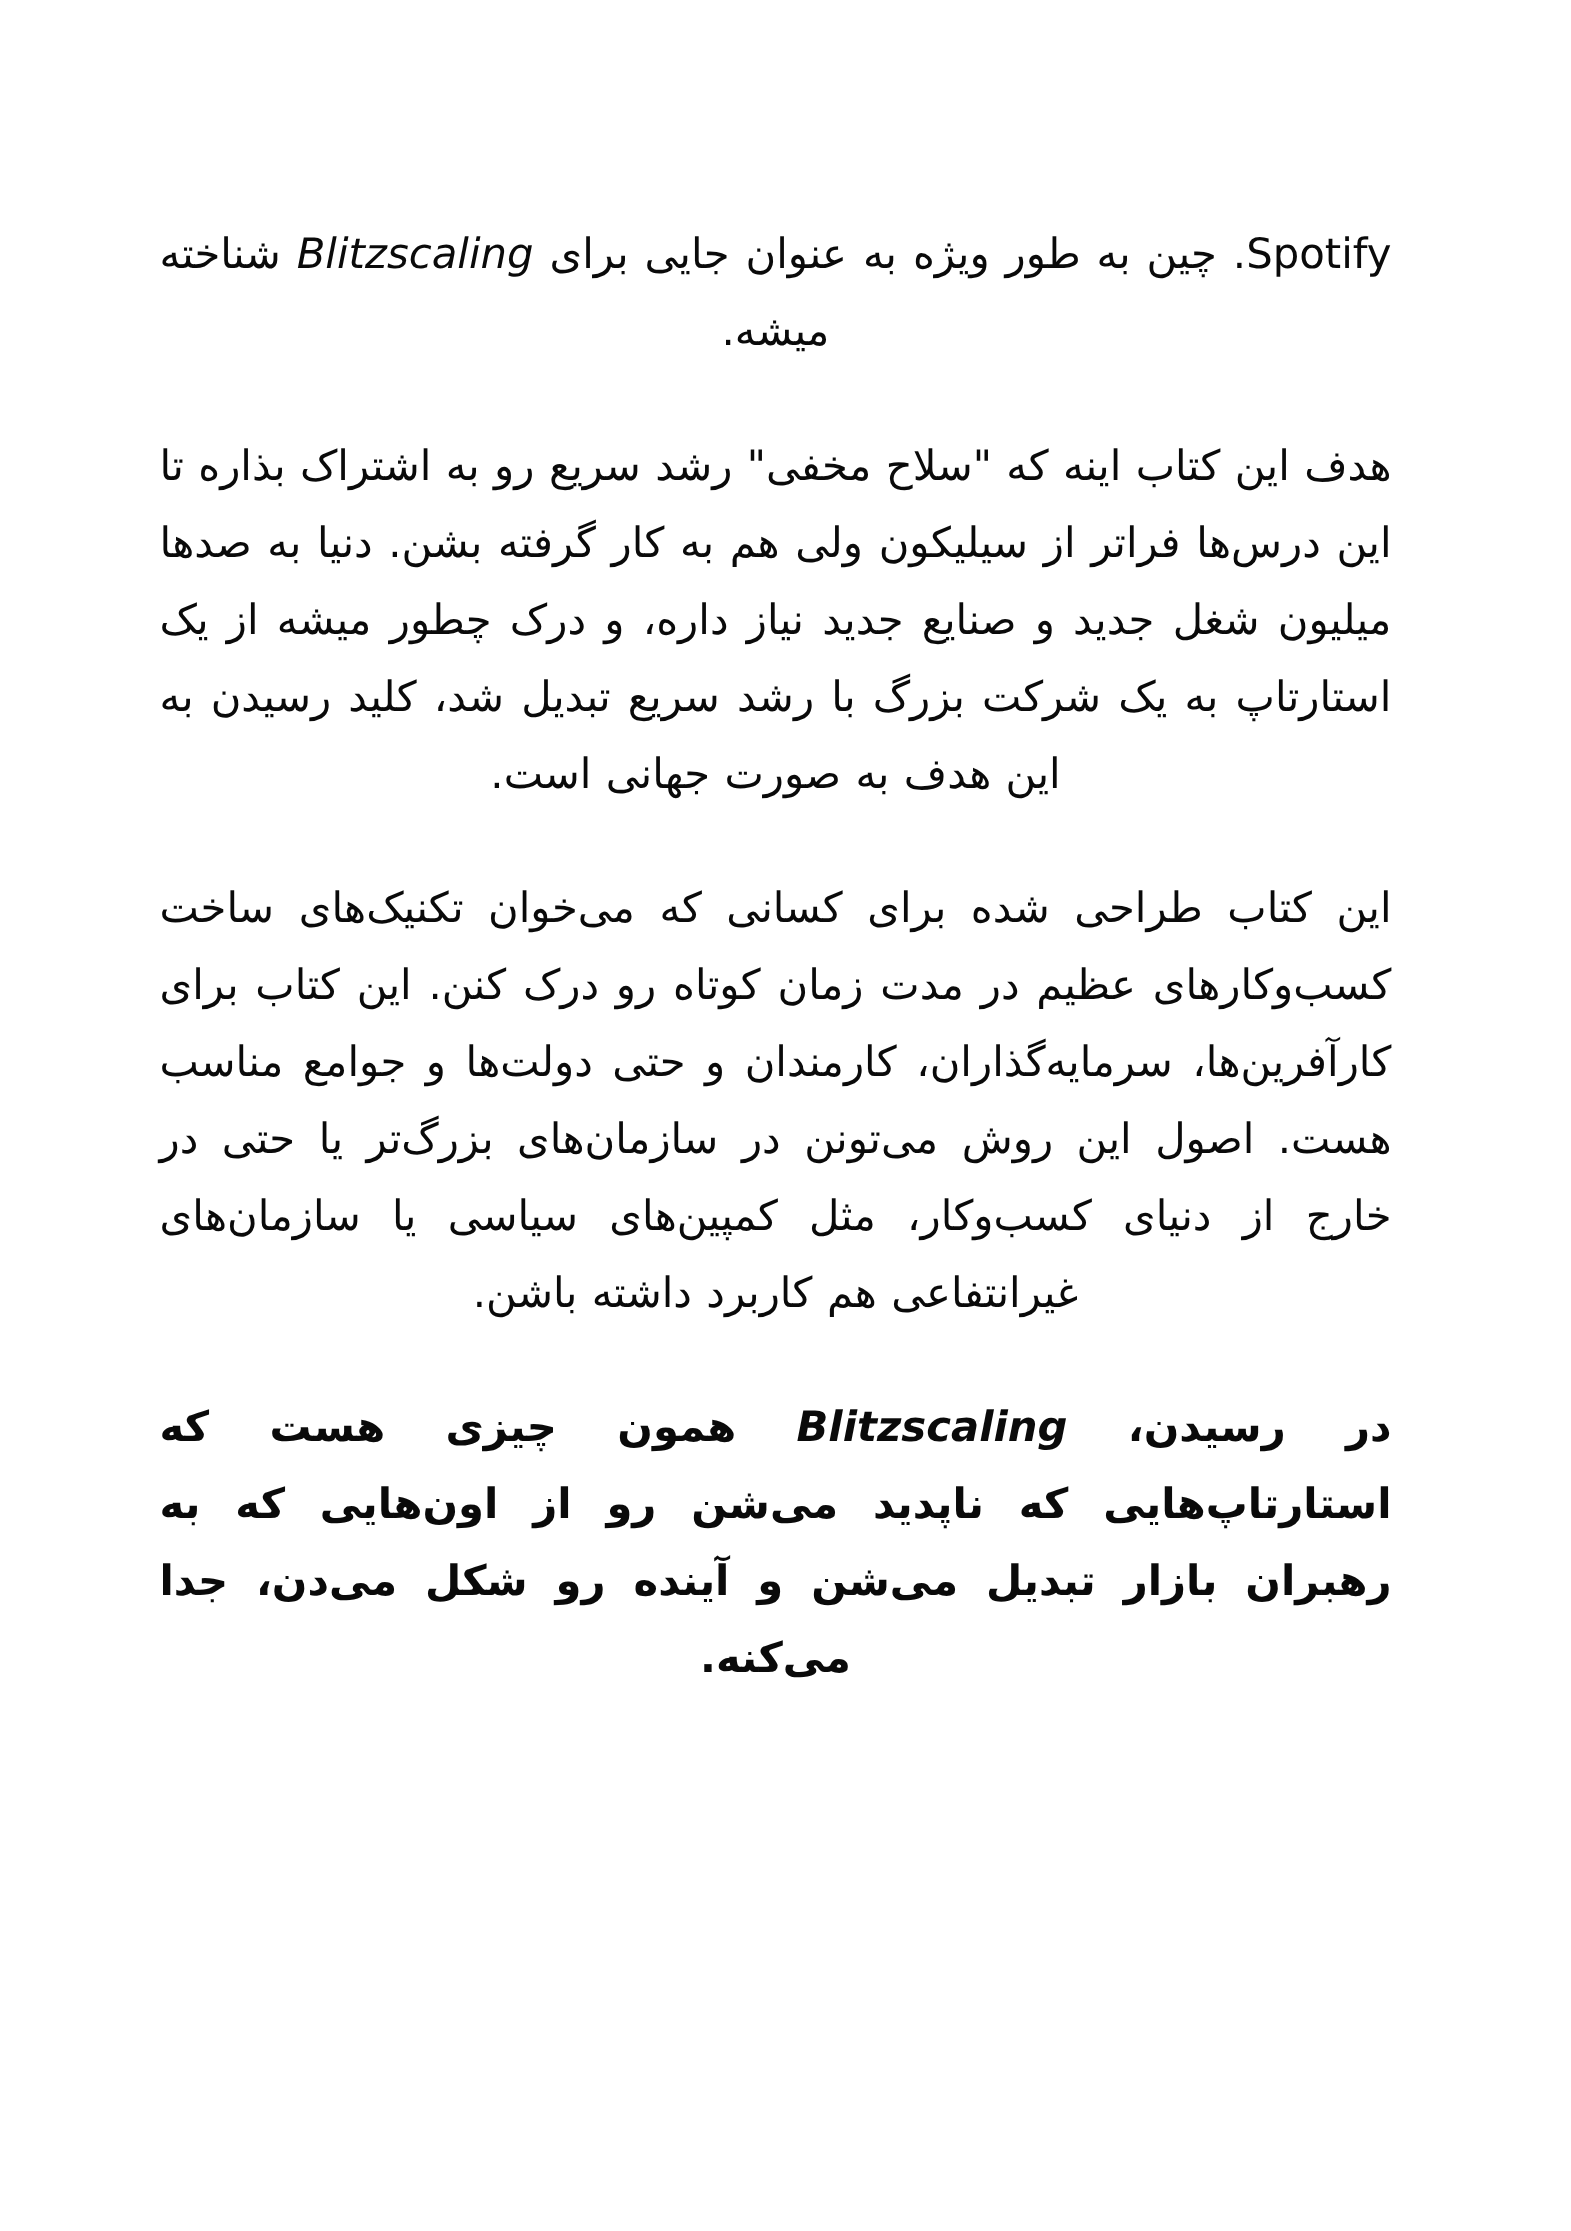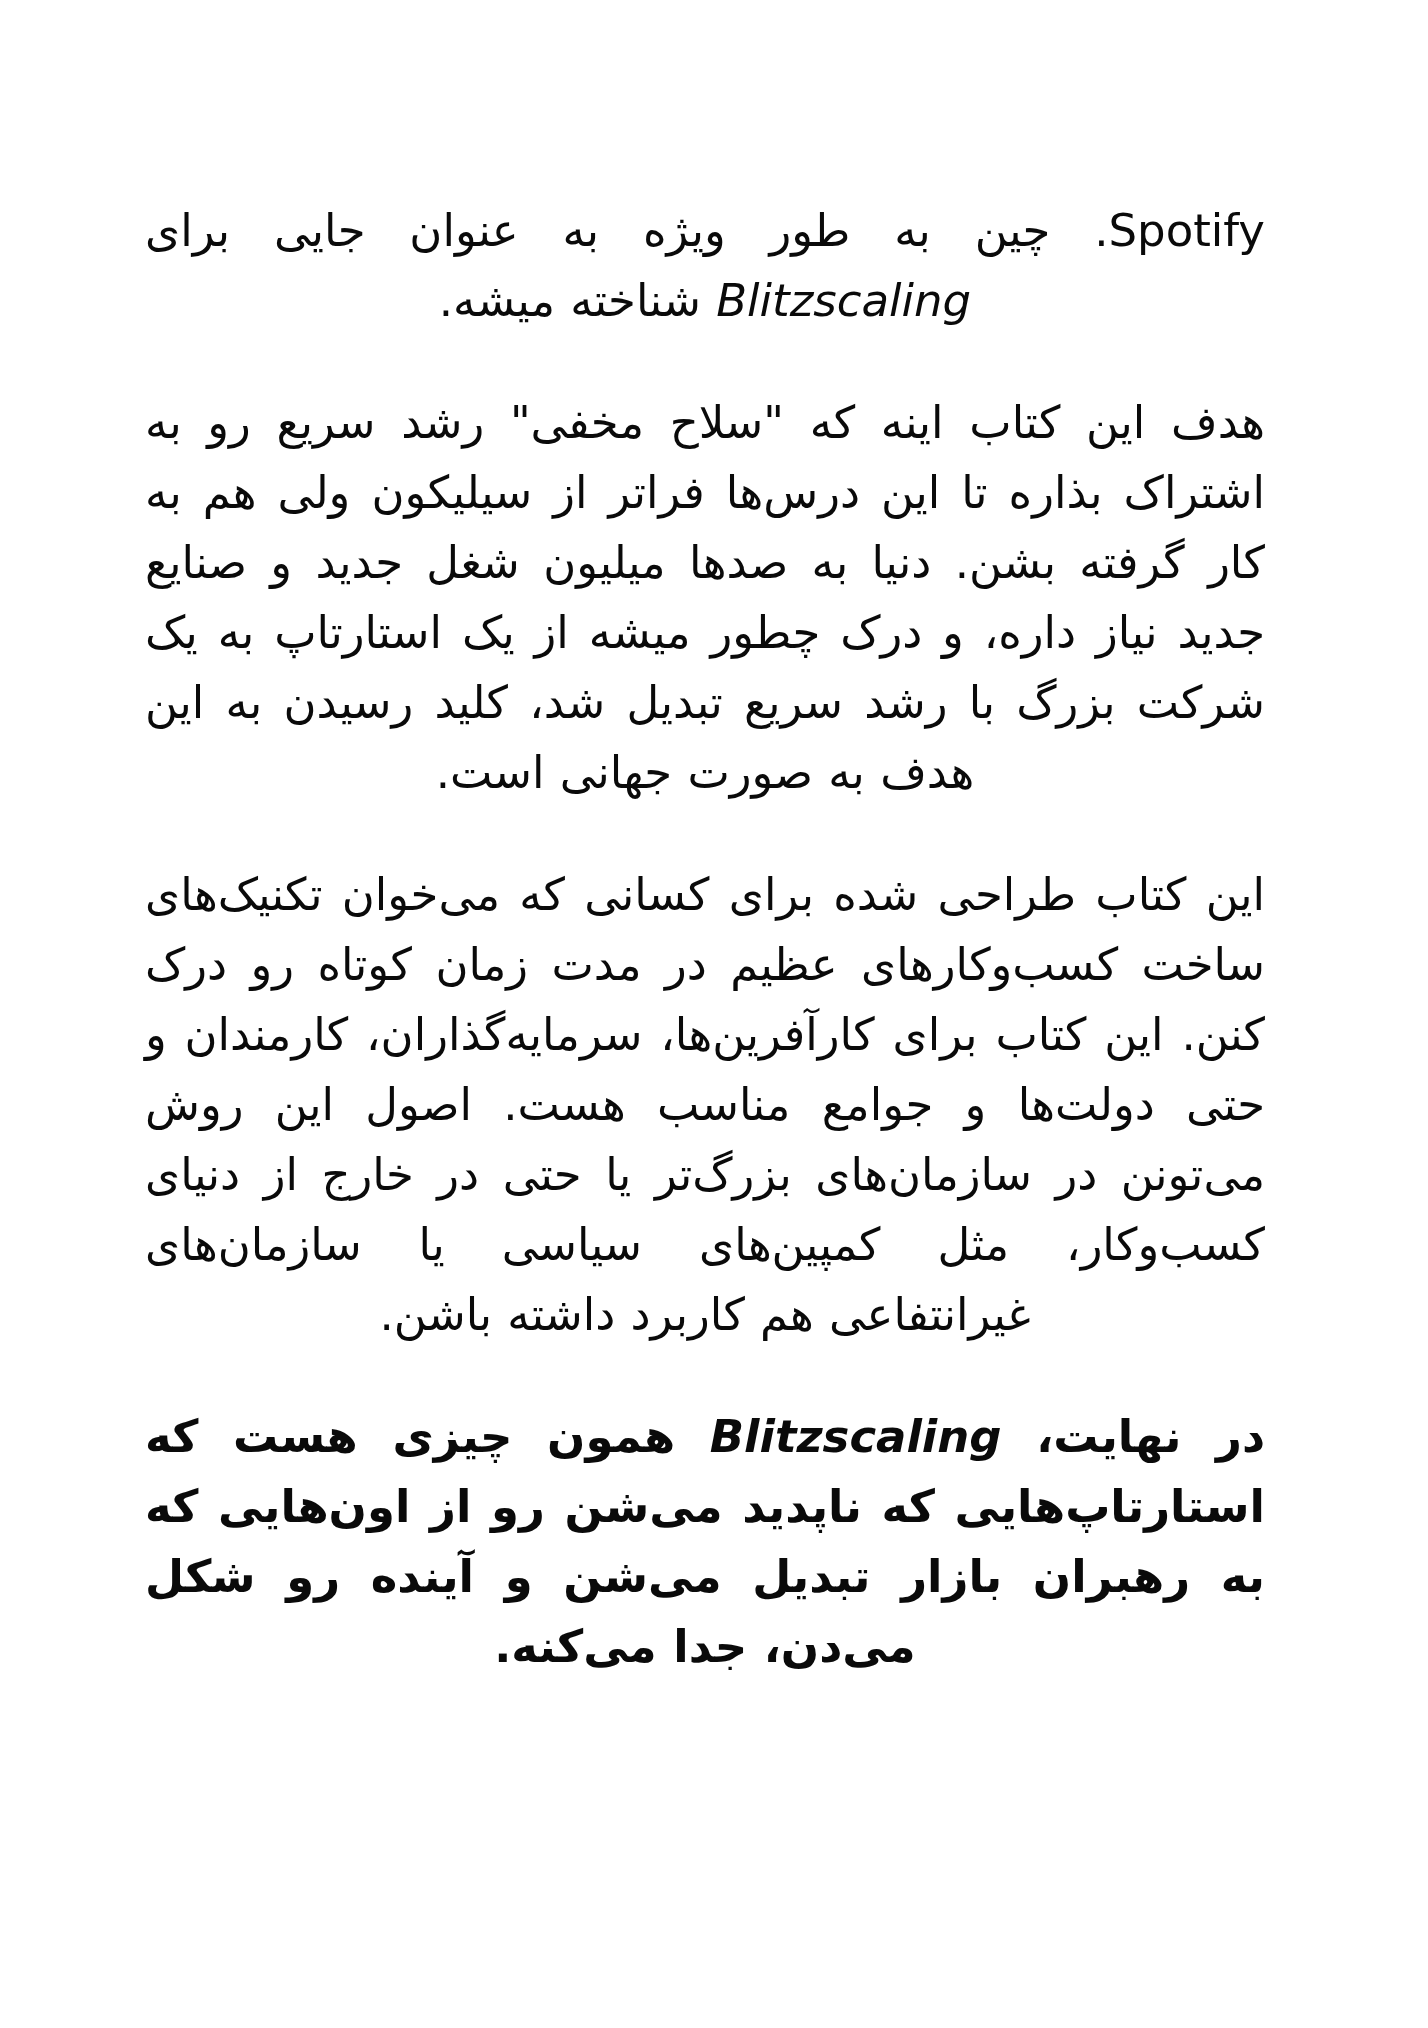"Spotify. چین به طور ویژه" p.para { font-size: 45px -> 38px }
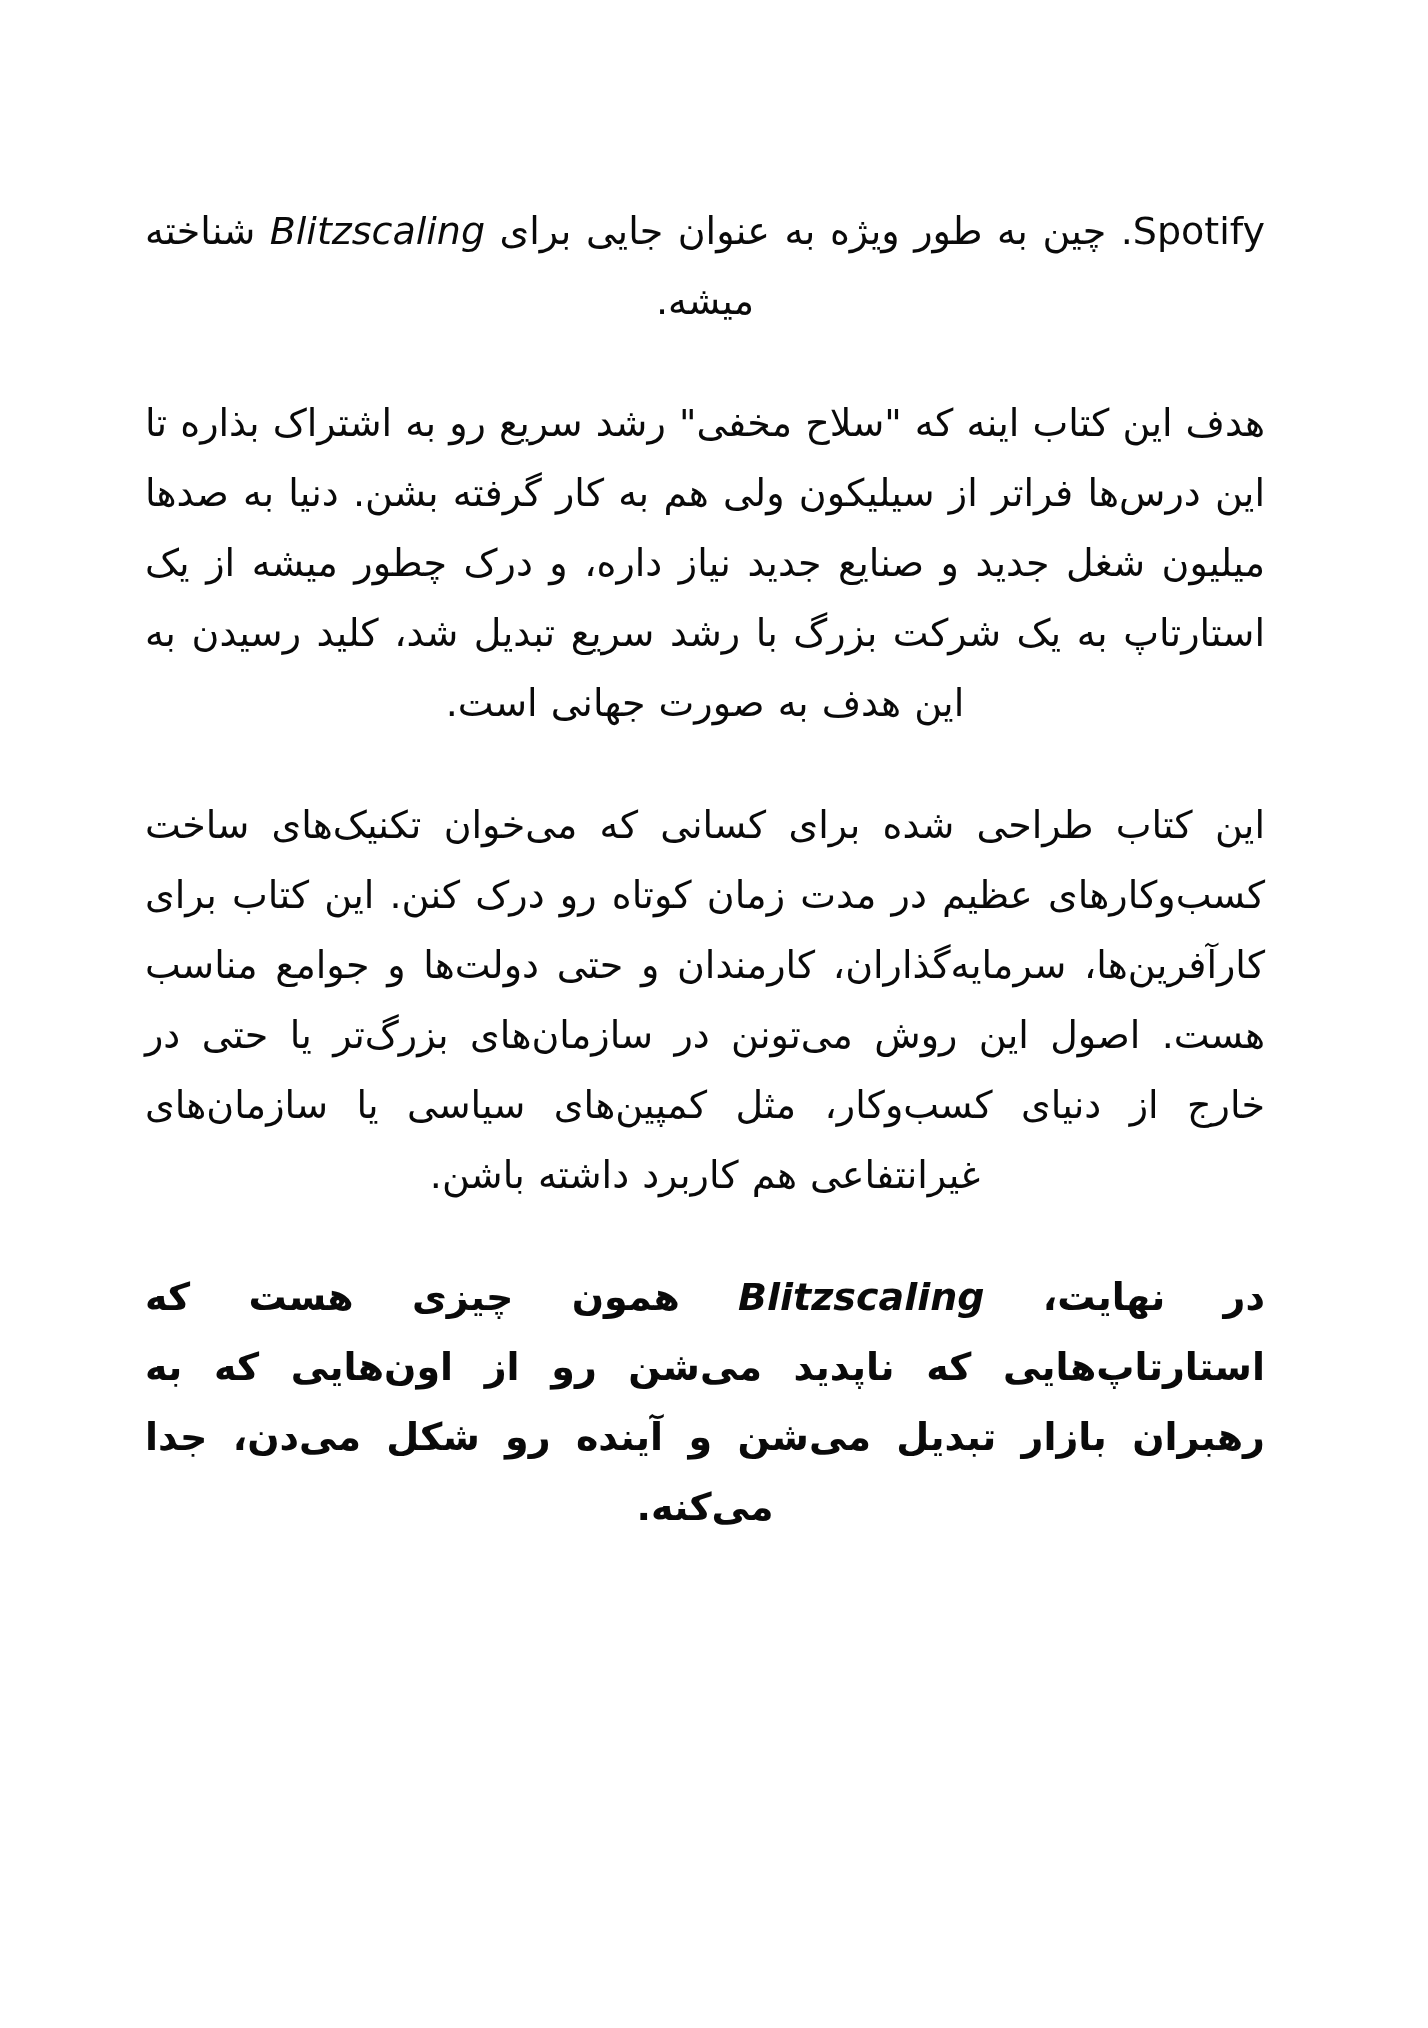"در نهایت،" span { text: نهایت -> رسیدن }
